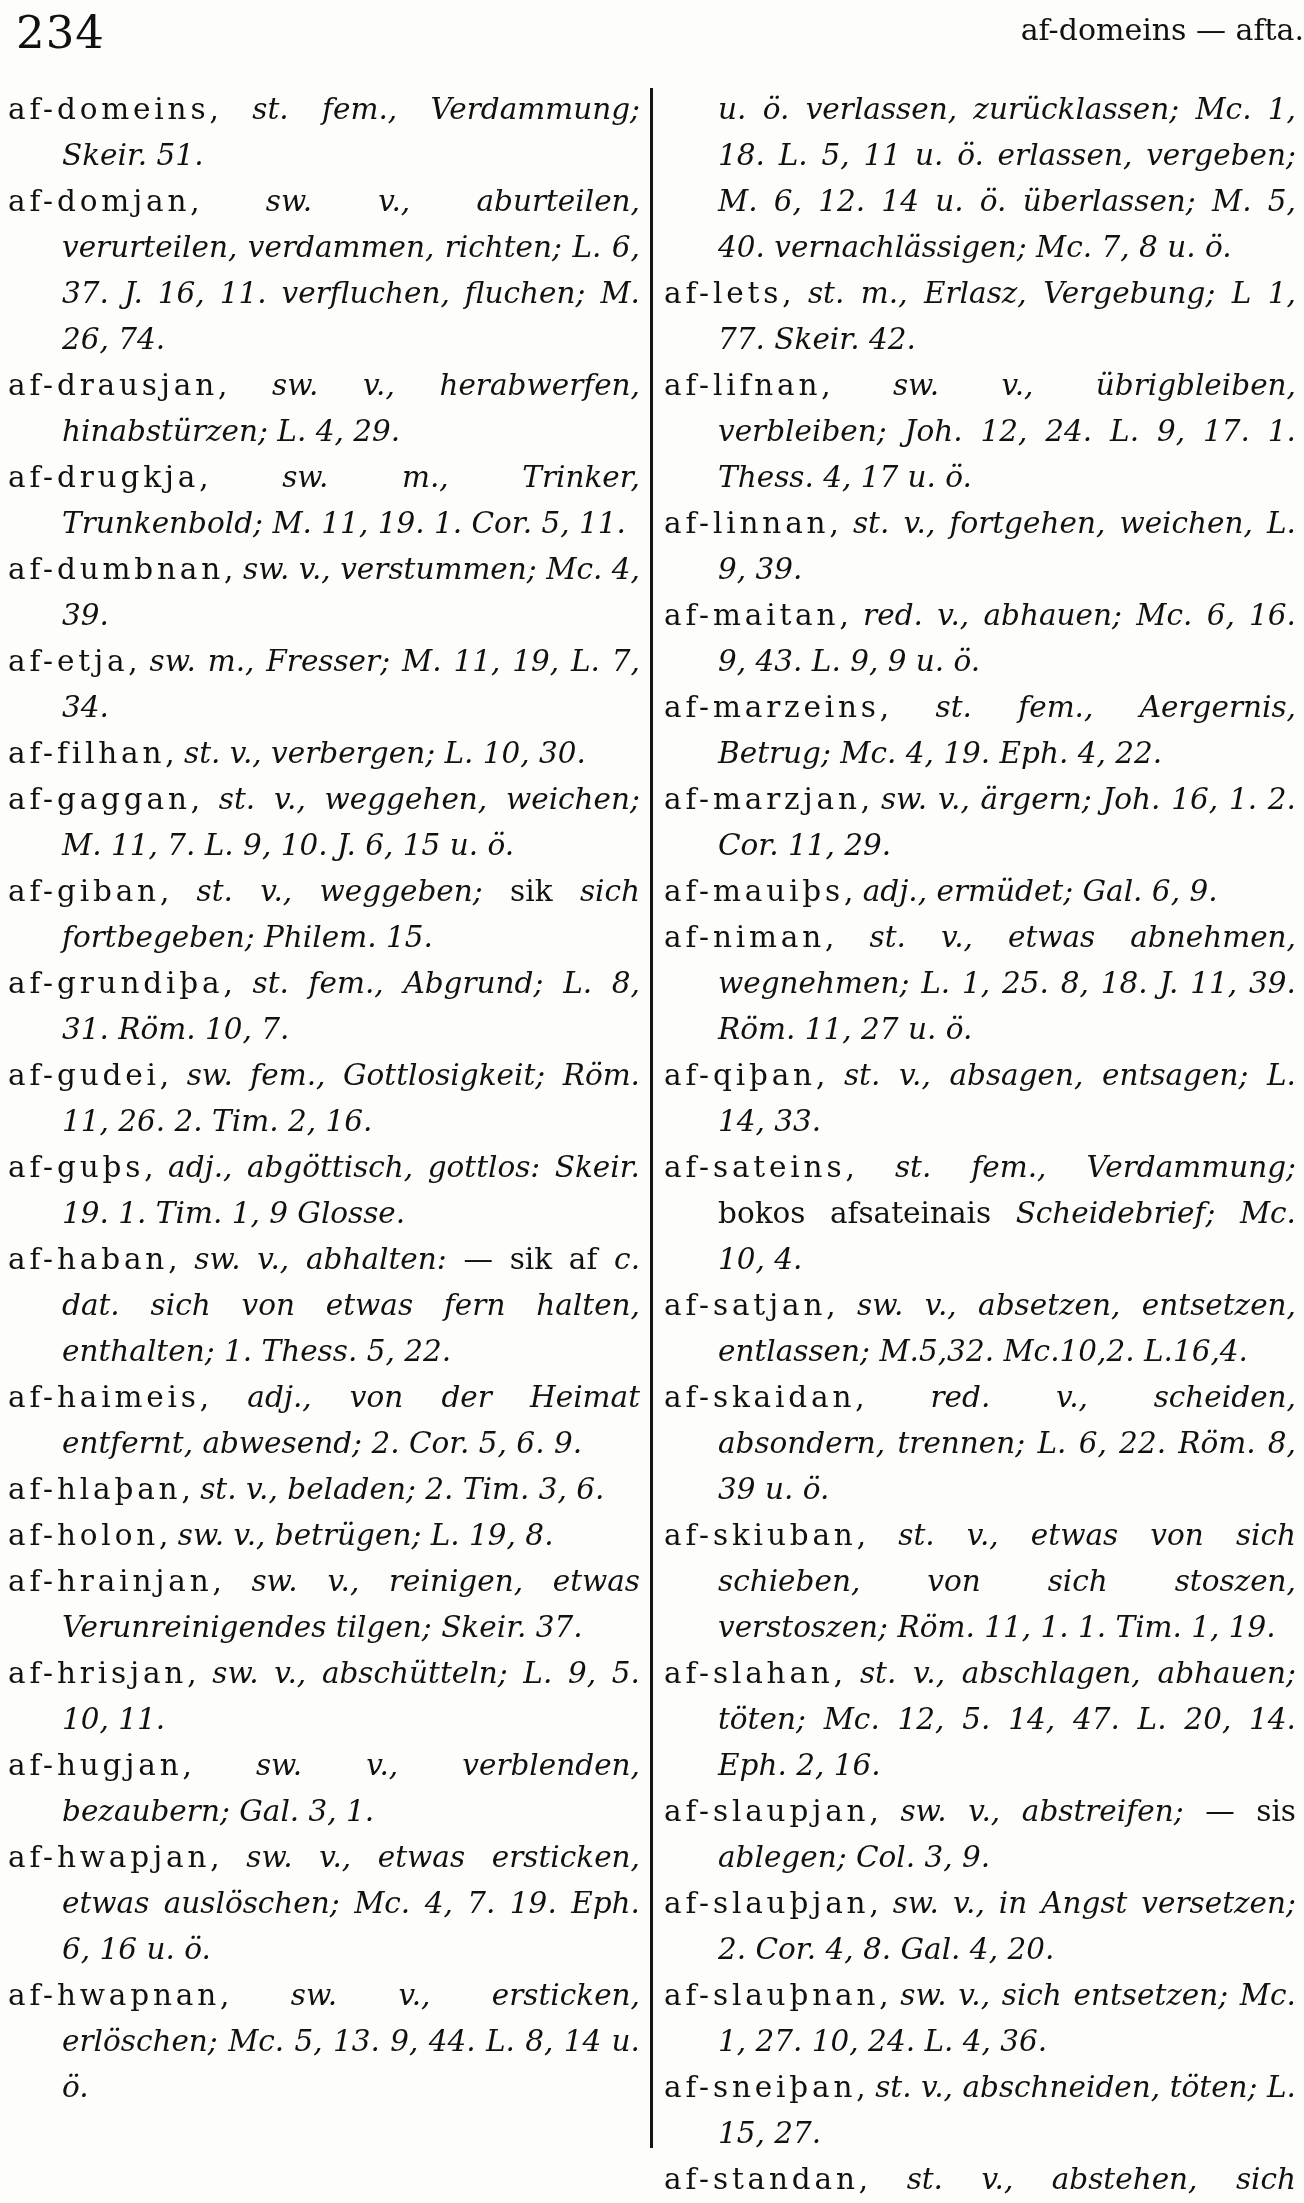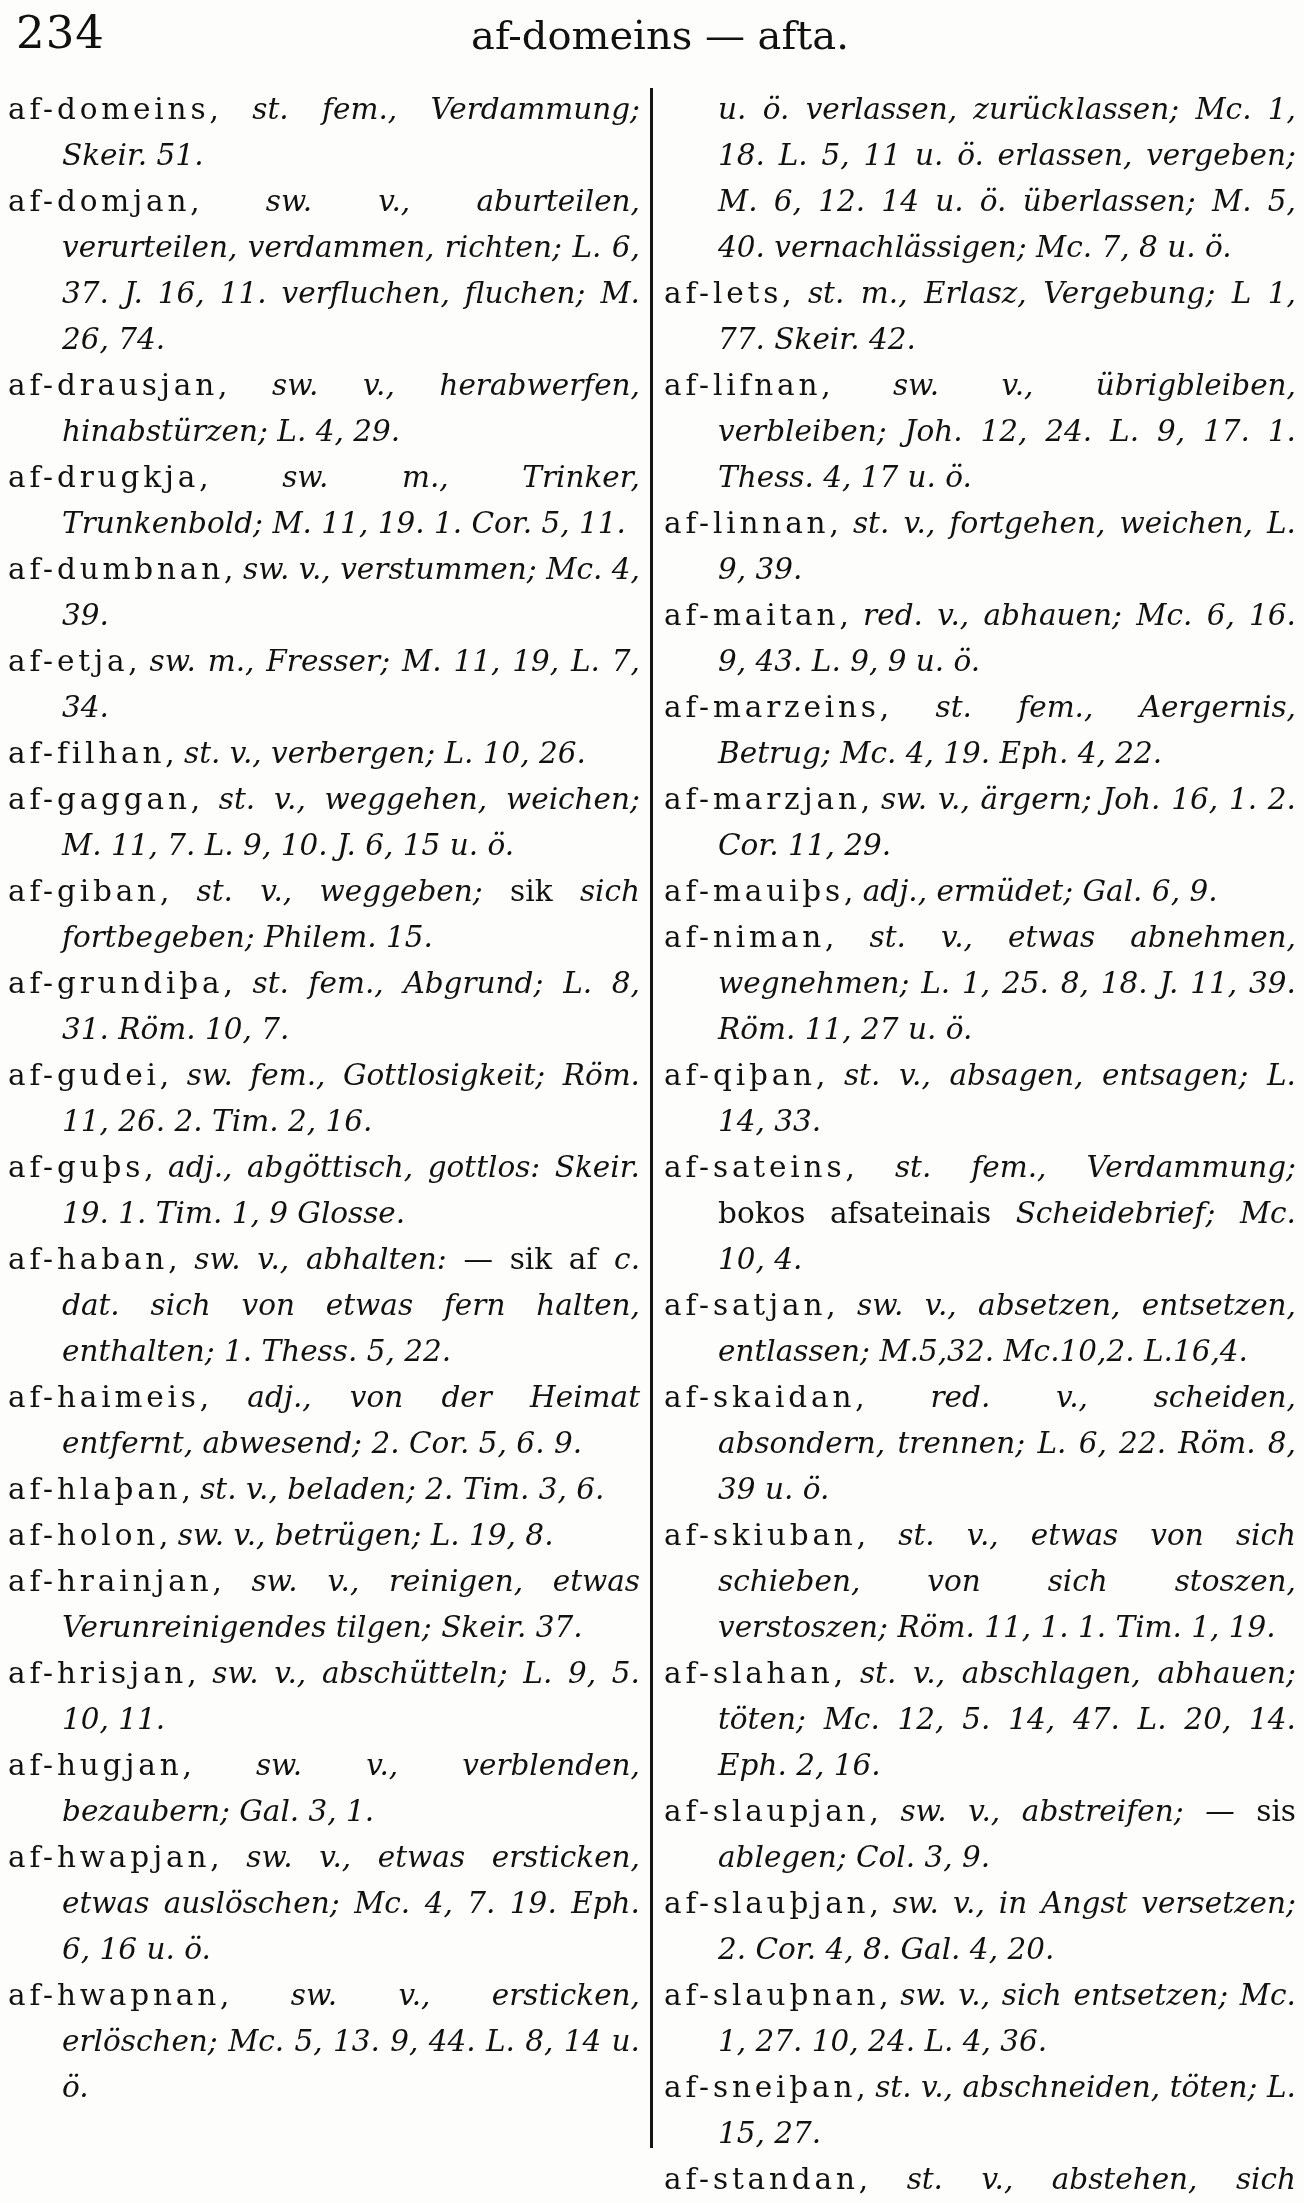"af-domeins — afta." #running-title { font-size: 40px -> 30px; text-align: center -> right }
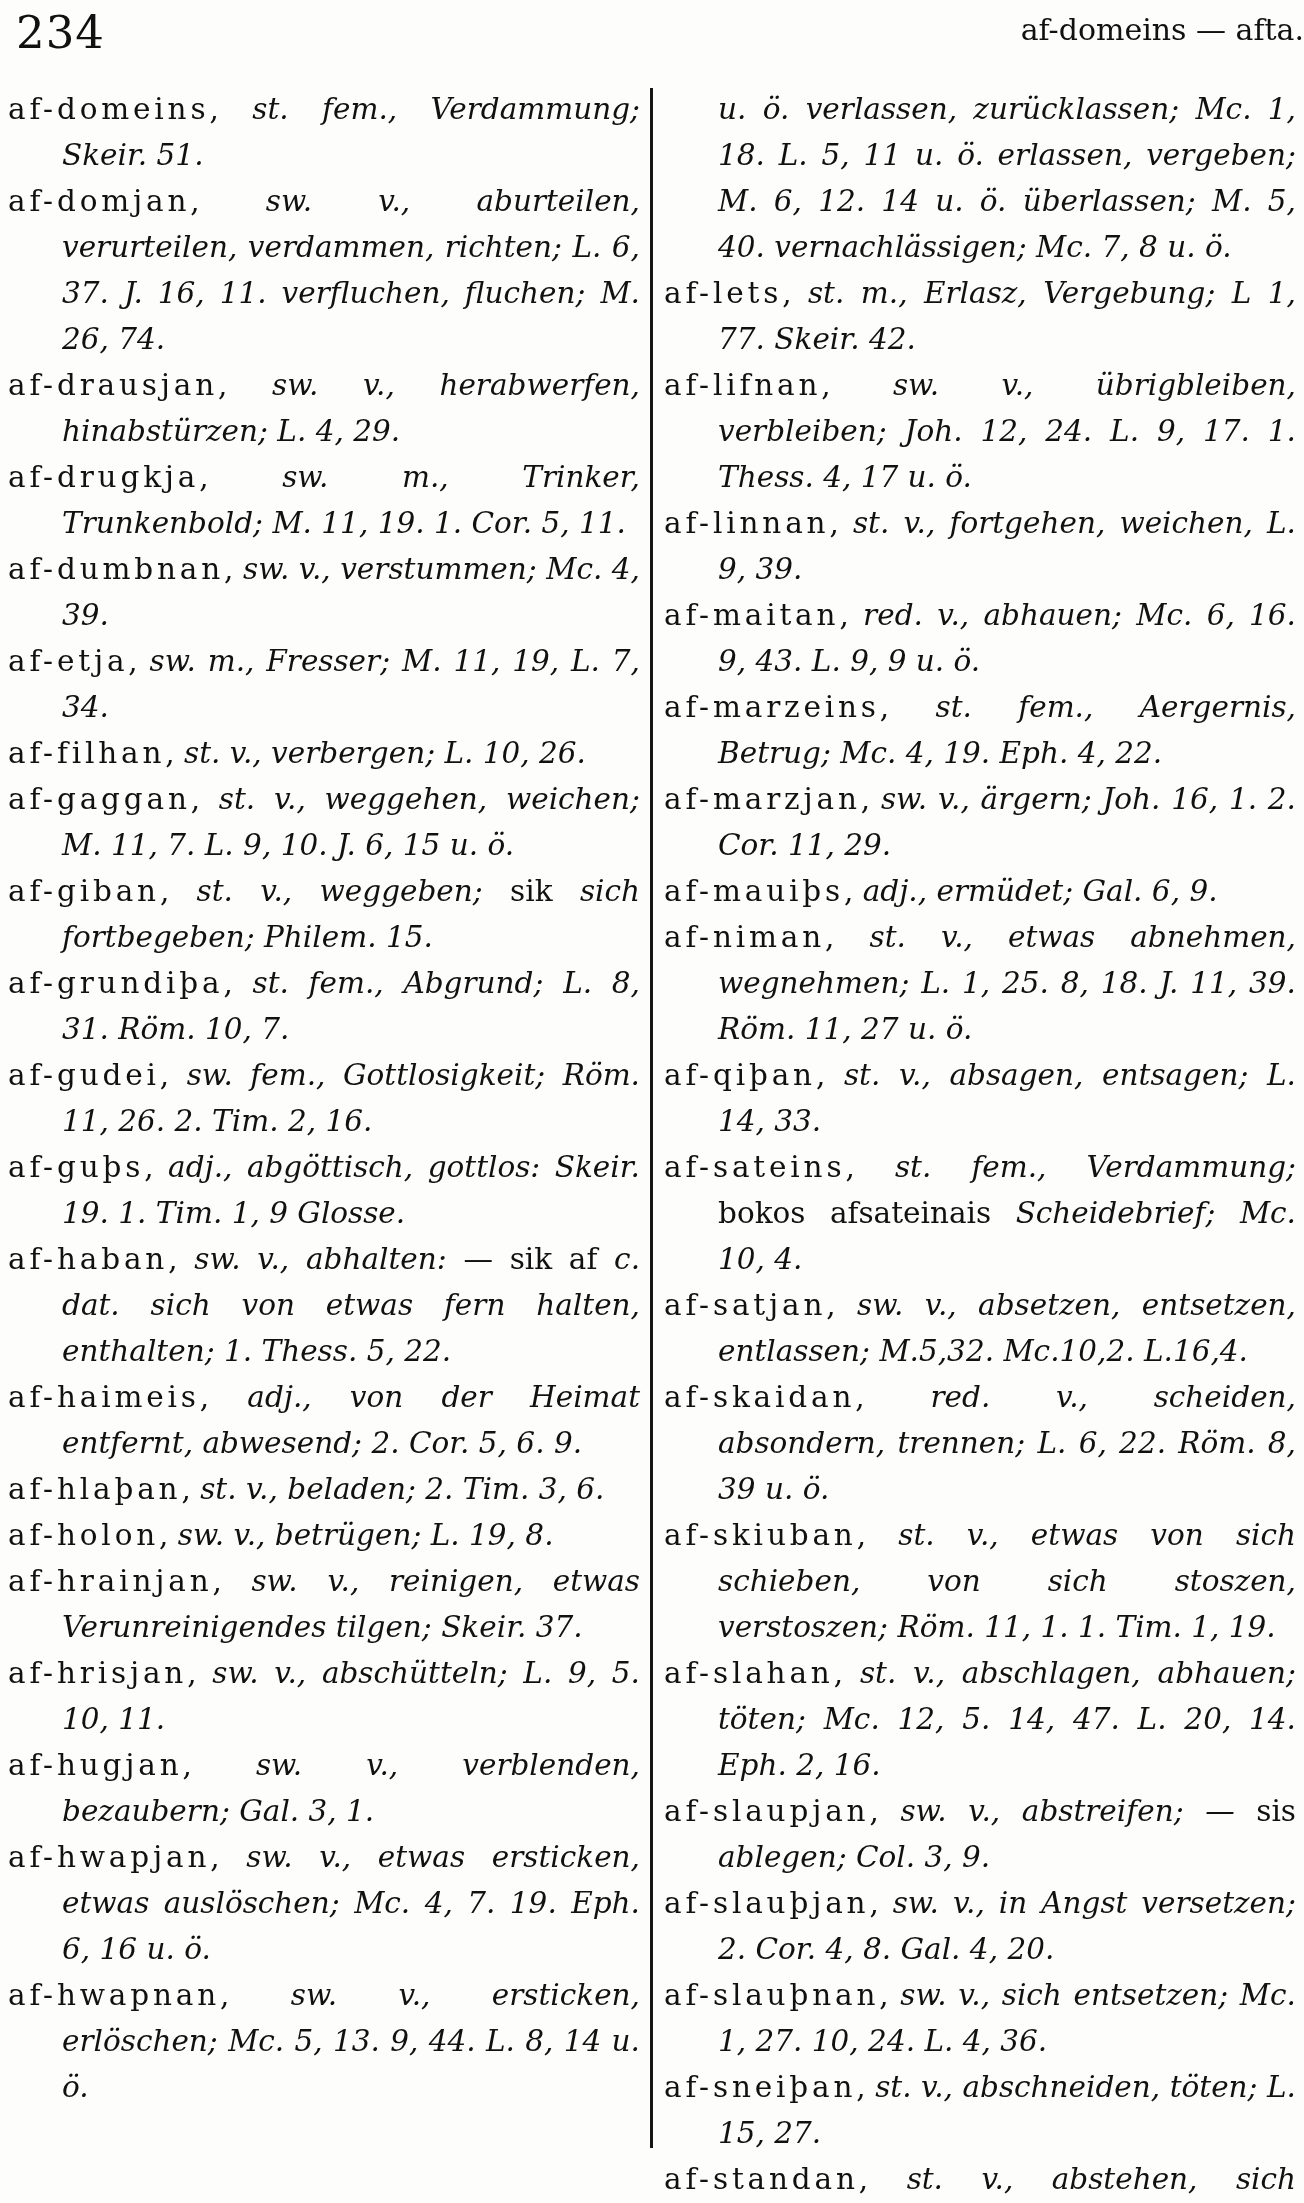"st. v., verbergen; L. 10," span.i { text: 26 -> 30 }
